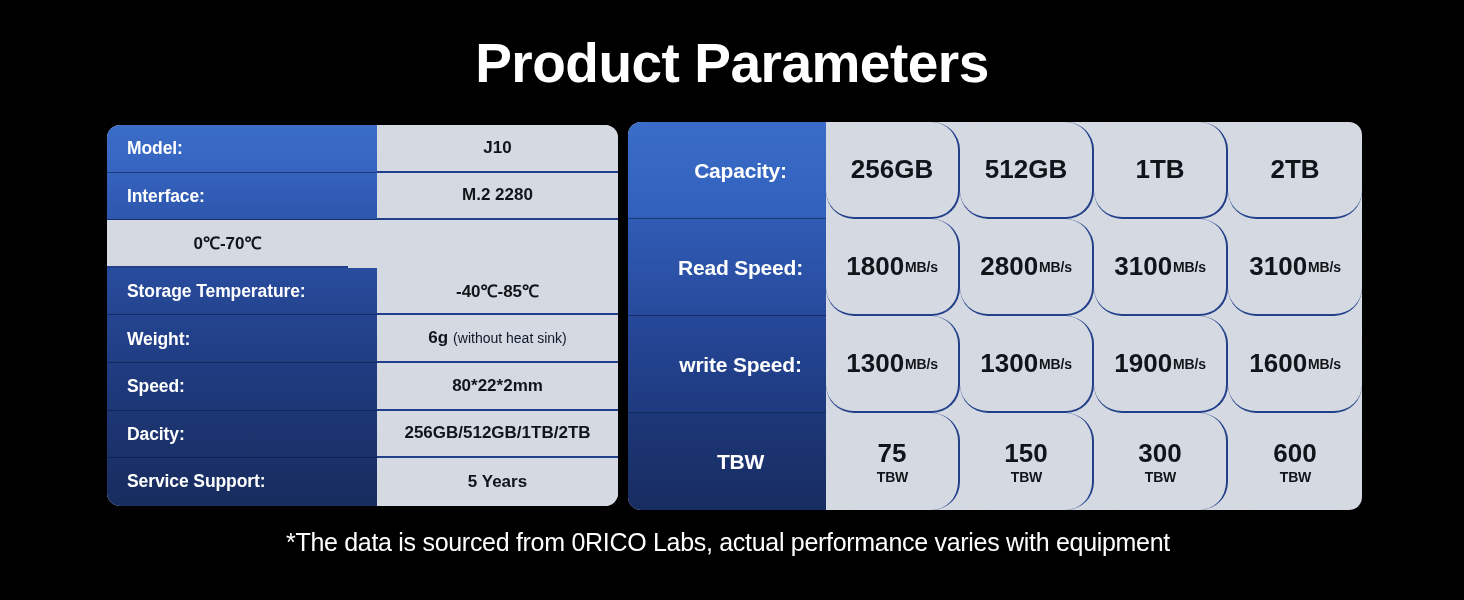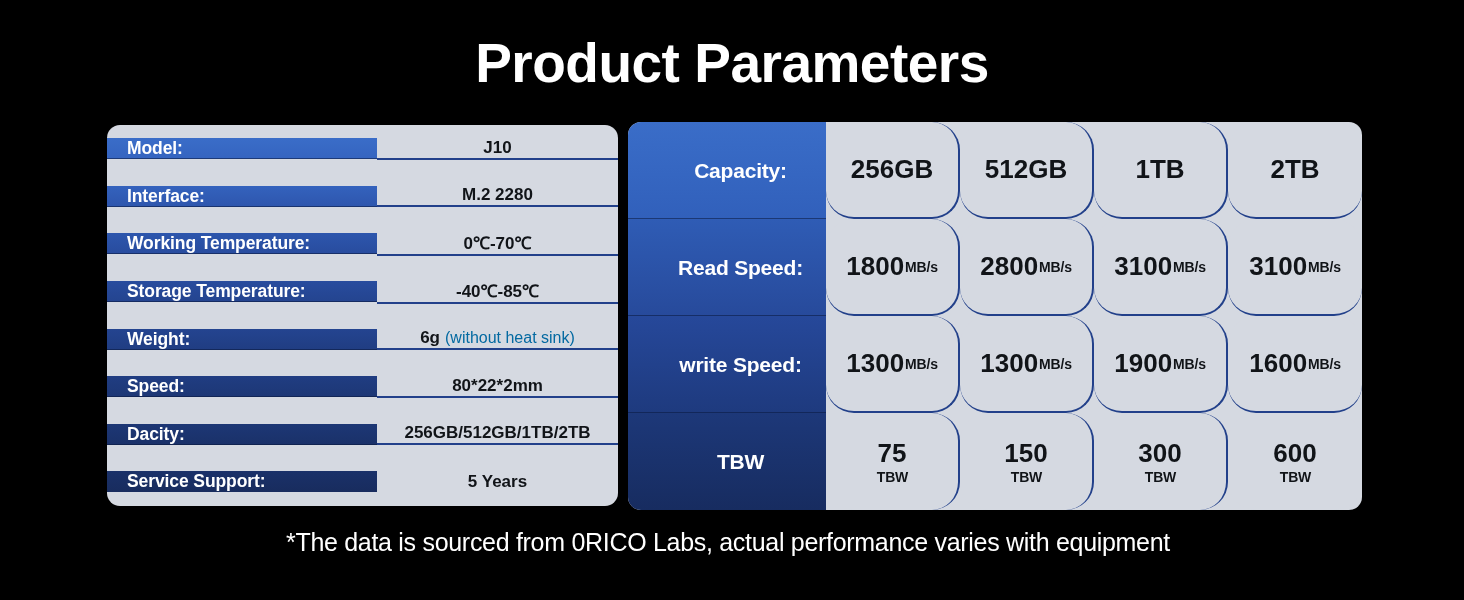"Model:" #left-table .row { align-items: center -> none }
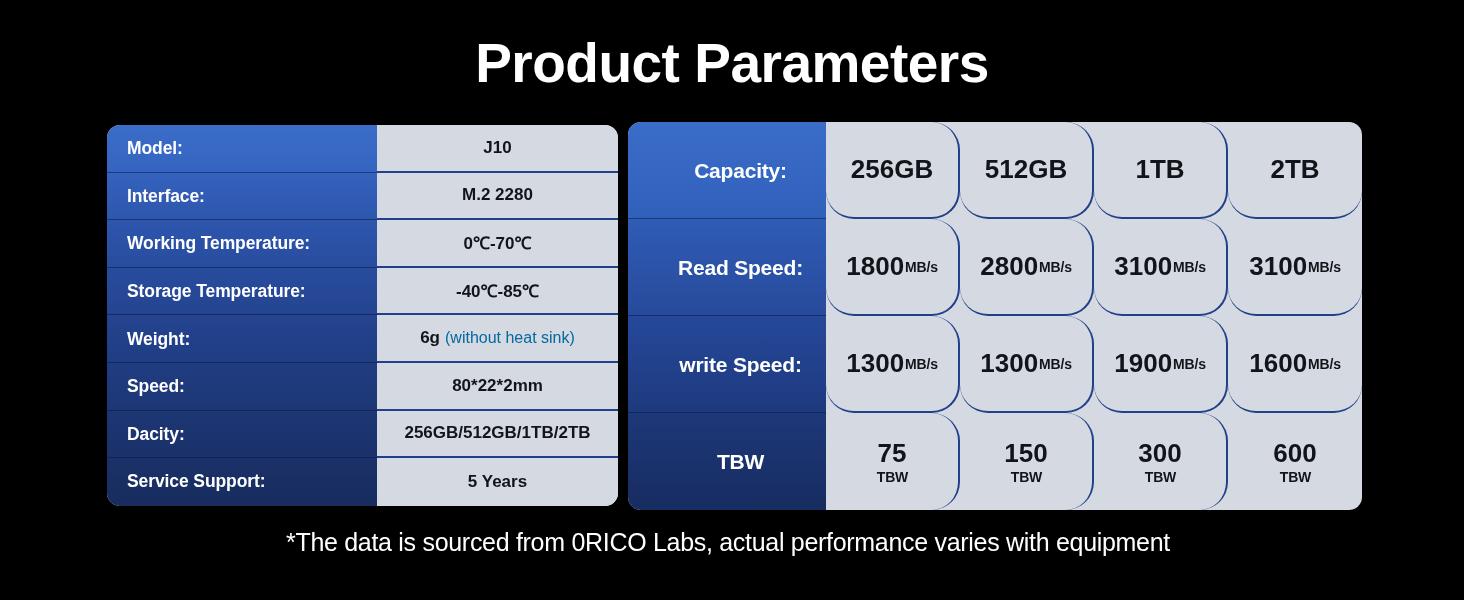"Working Temperature:" div.lbl { html: <div>Working Temperature:</div> -> none }
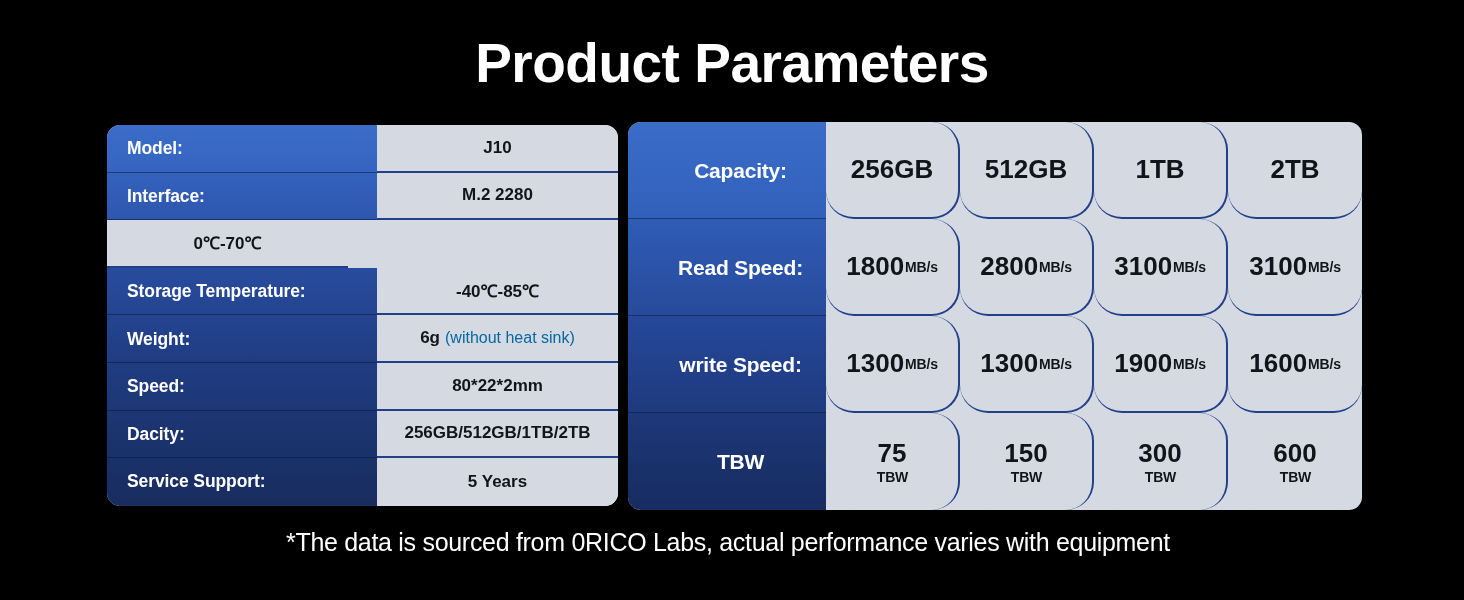"(without heat sink)" .val .sub-note { color: #0369a1 -> #0f172a; font-size: 16px -> 14px }
